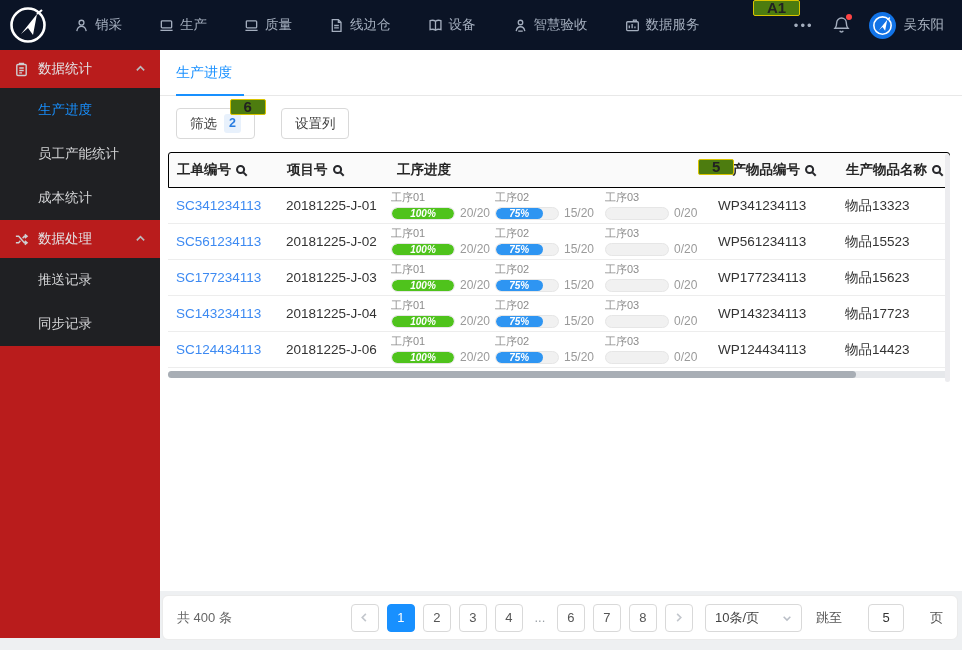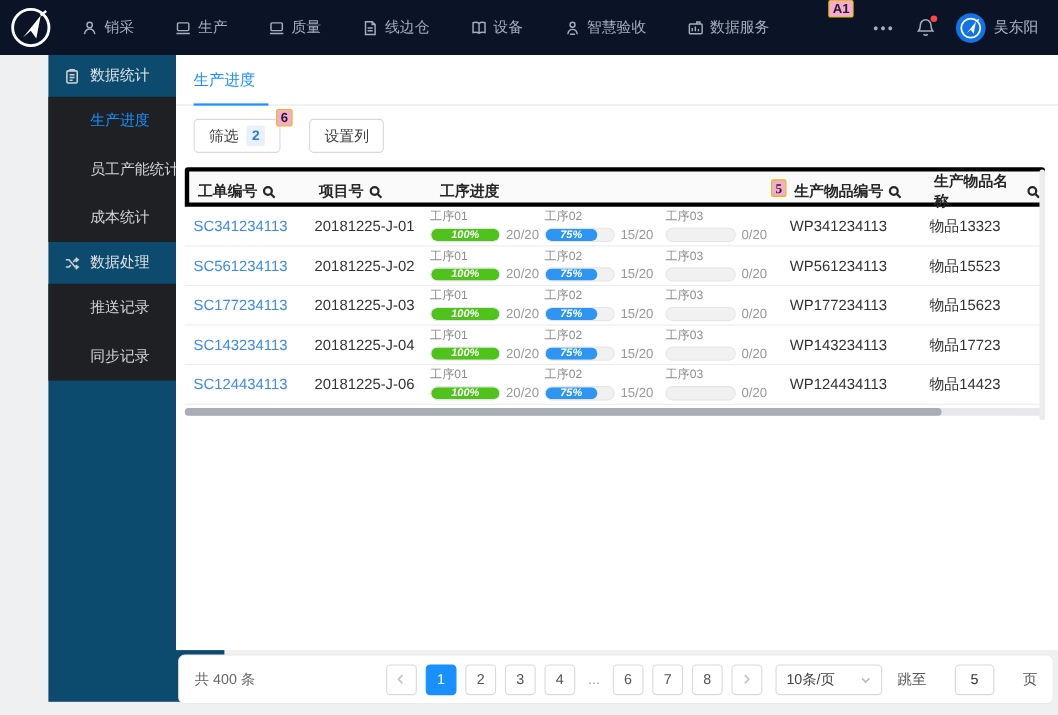"A1" .anno { background: #f9a8d4 -> #4d7c0f; font-size: 12px -> 15px; padding: 0 3px -> 0 13px }
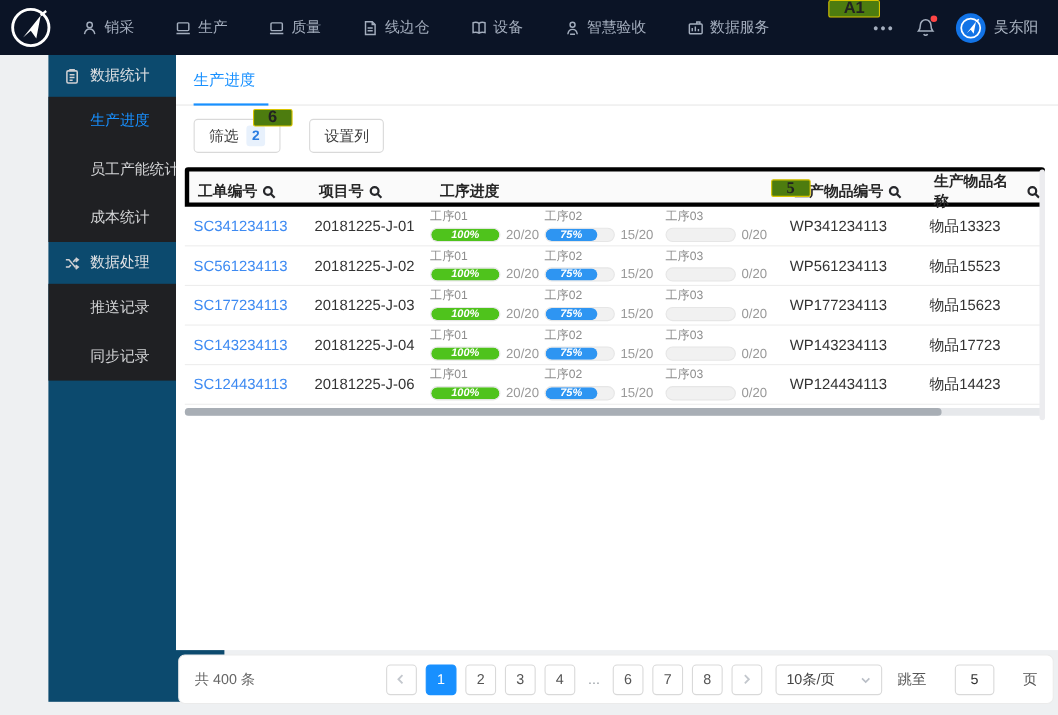"数据统计" .sidebar { background: #0c4a6e -> #b91c1c; margin-left: 44px -> none }
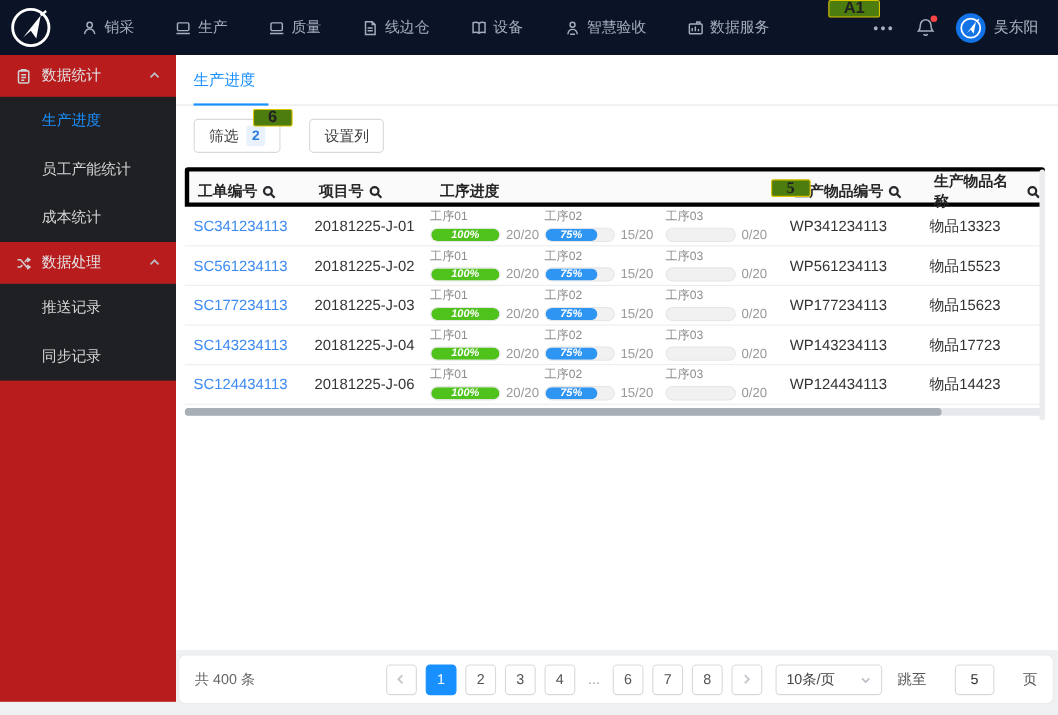"工单编号" .thead { border: 4px solid #000000 -> 1px solid #000000; font-family: Liberation Serif, serif -> none }
